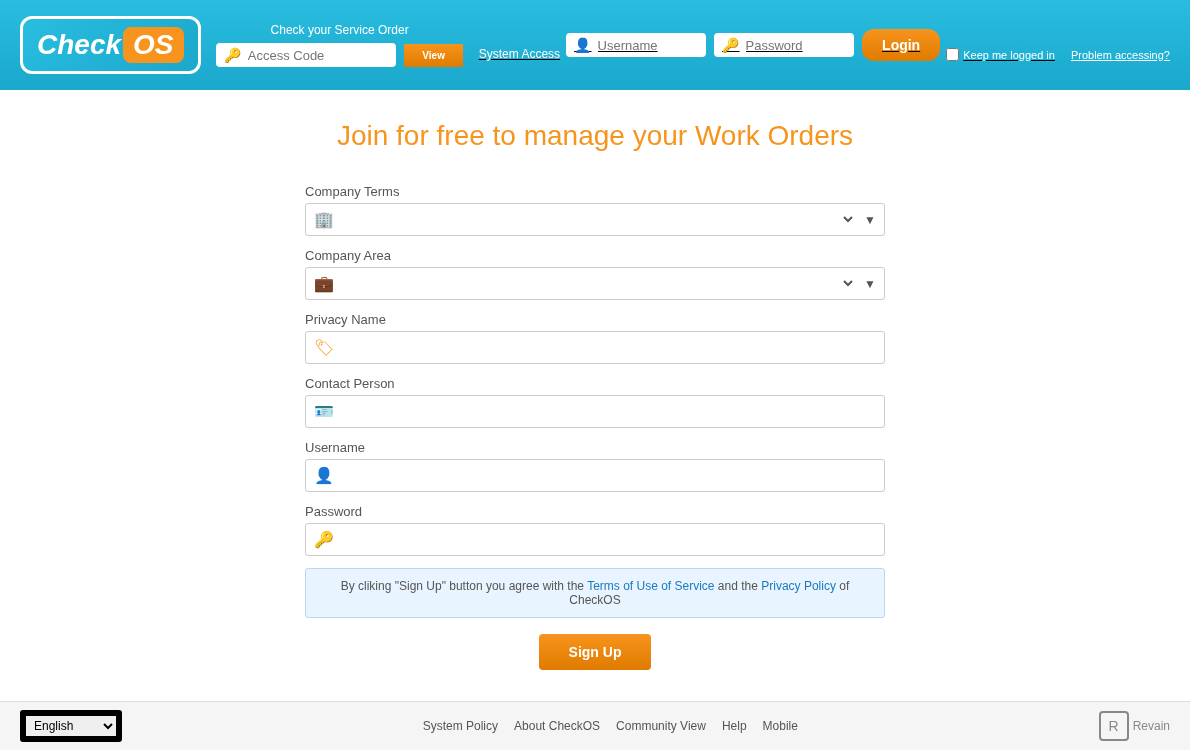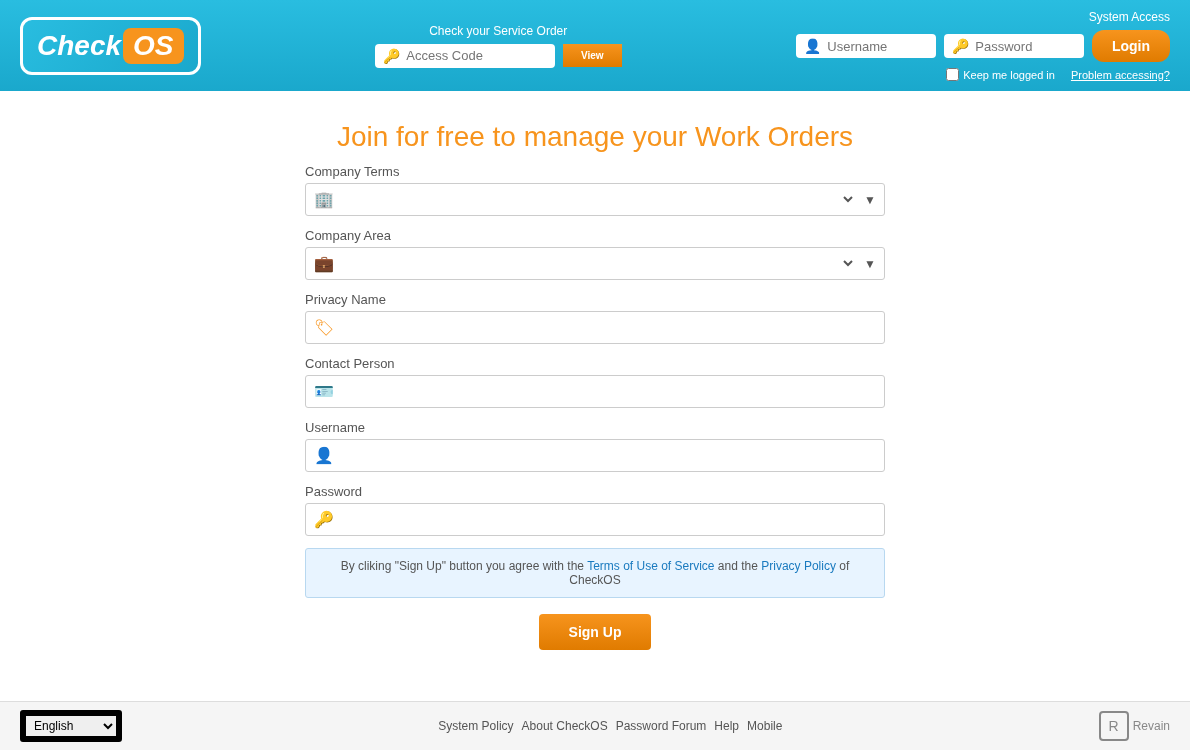"System Access" .header-right { flex-direction: column -> none; text-decoration: none -> underline }
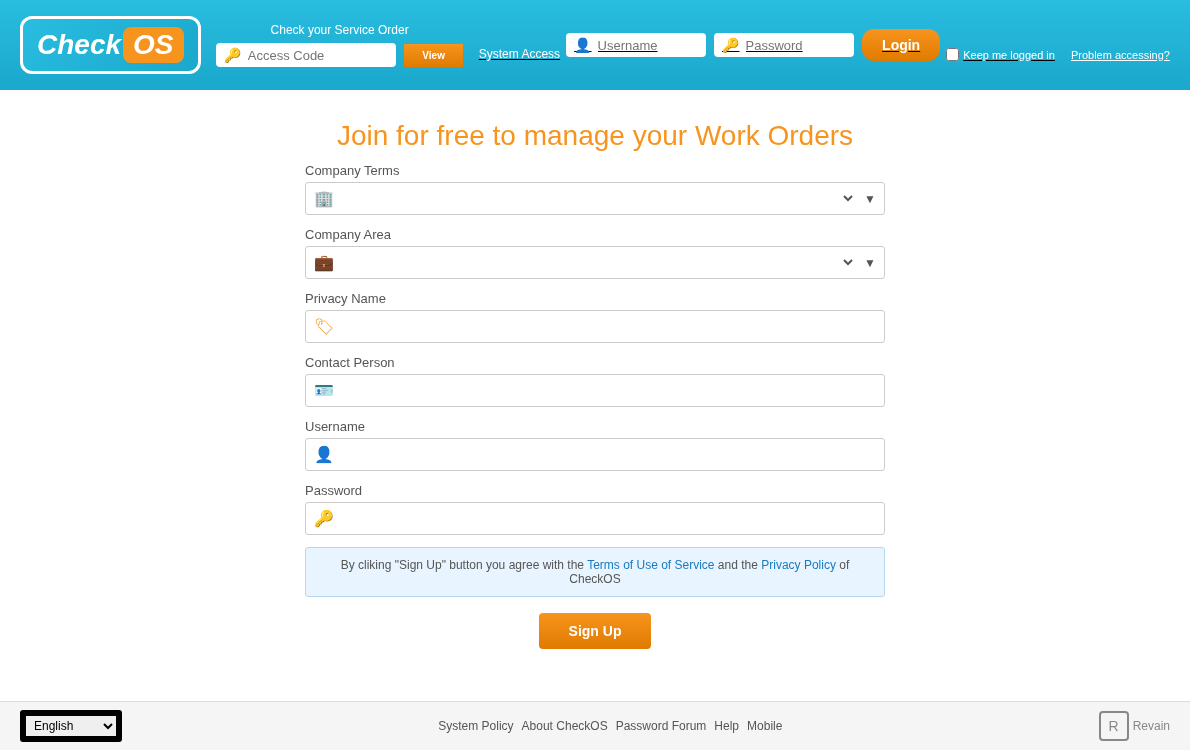"Join for free to manage" .join-title { margin-bottom: 11px -> 32px }
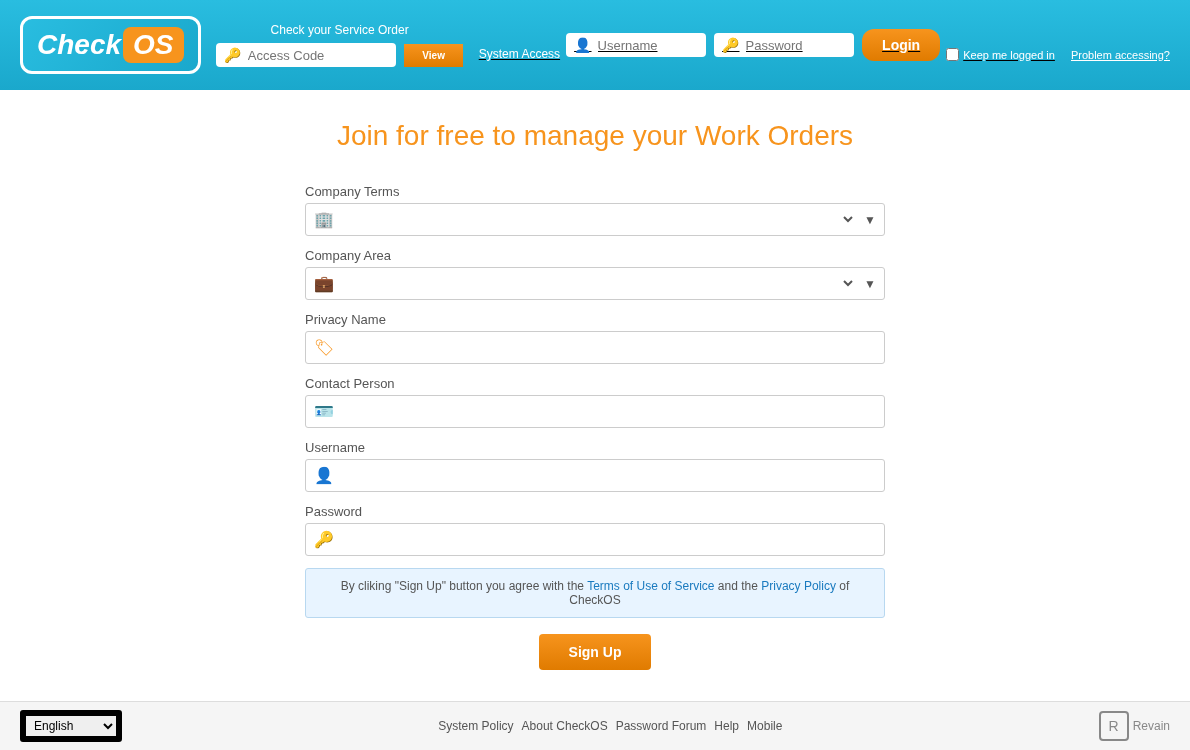"System Policy" .footer-links { gap: 8px -> 16px }
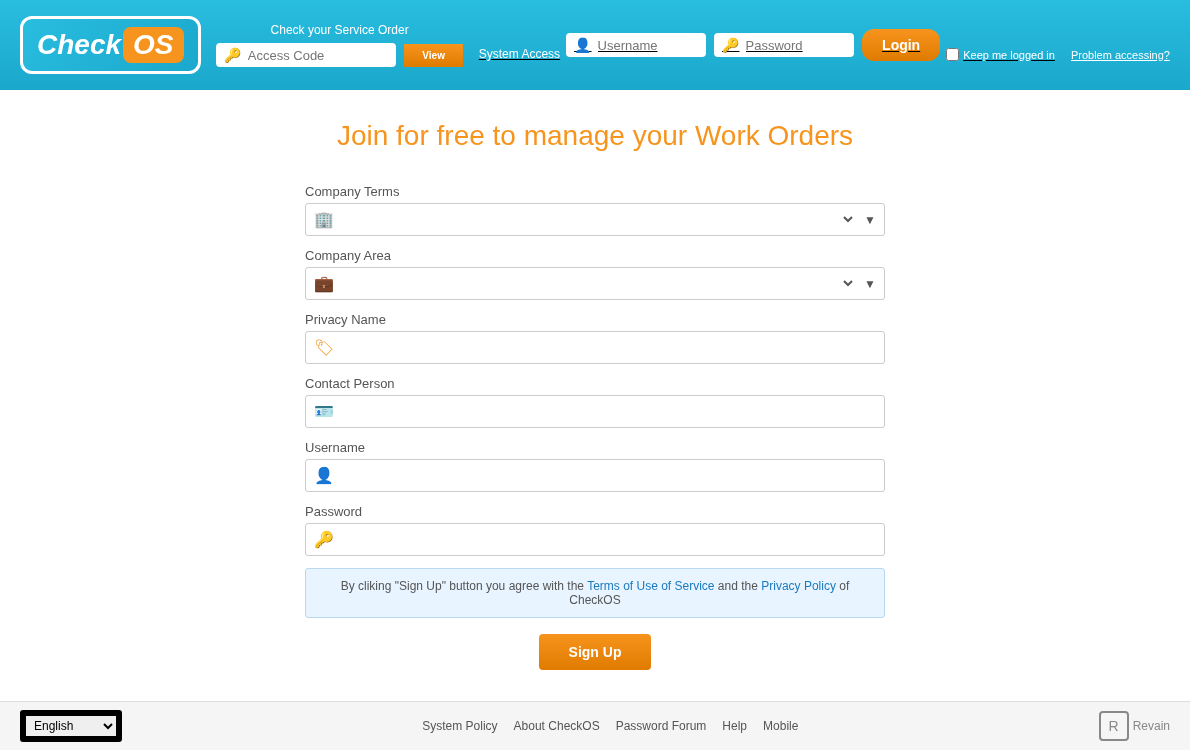"Password Forum" a.footer-link { text: Password Forum -> Community View }
